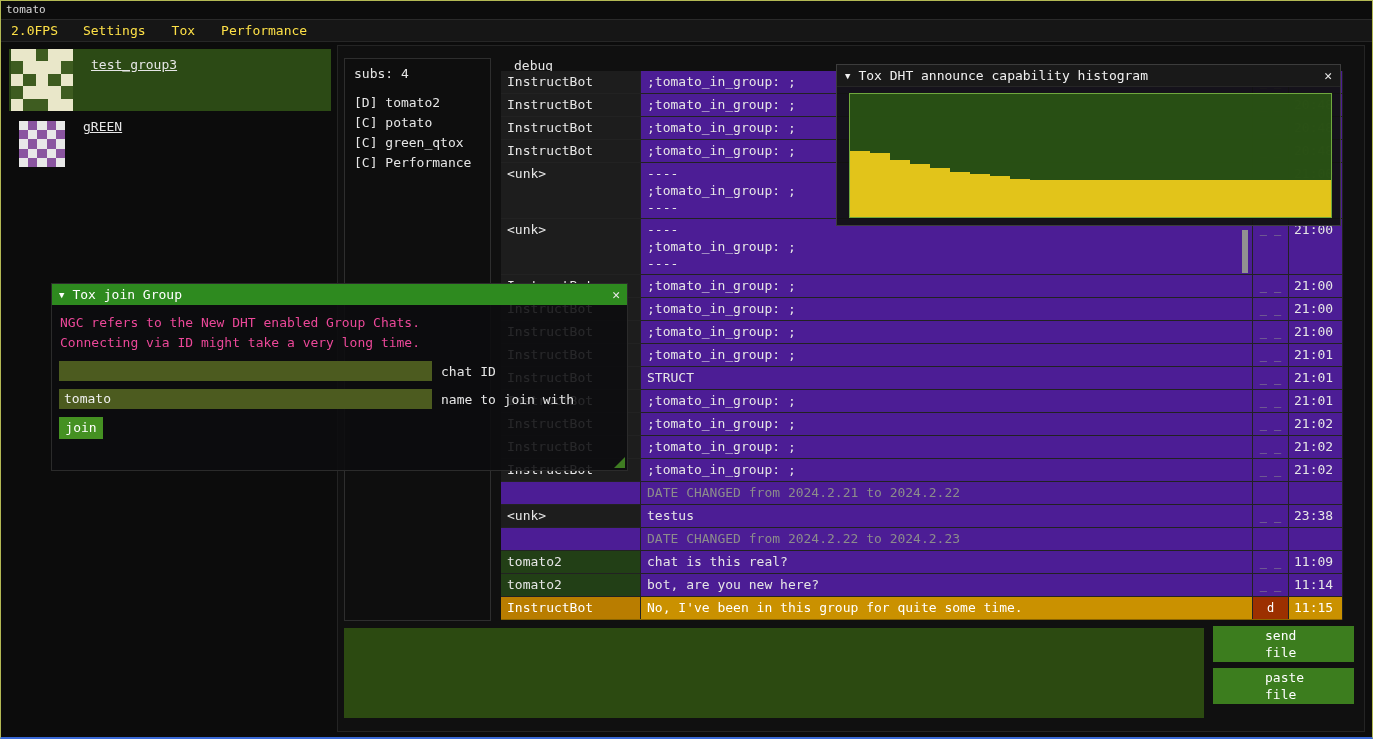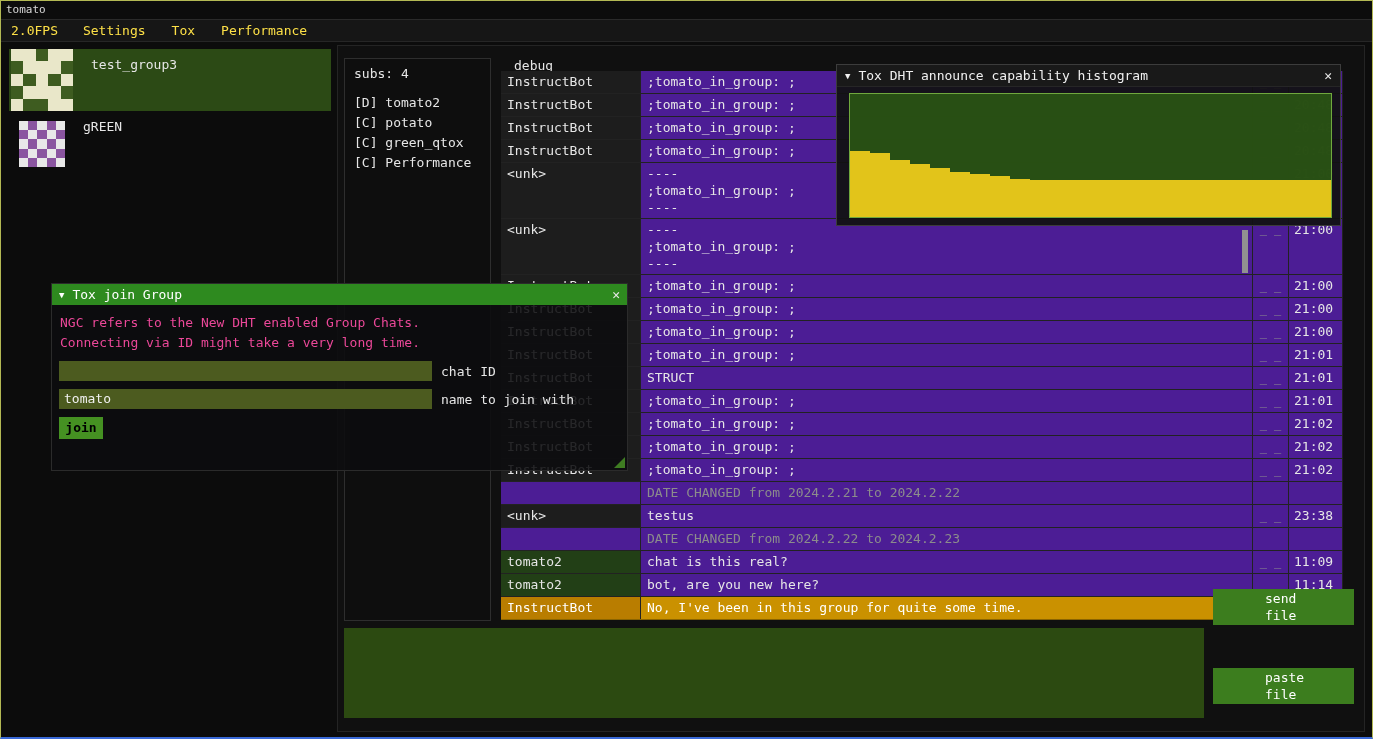"test_group3" .group-item { text-decoration: none -> underline }
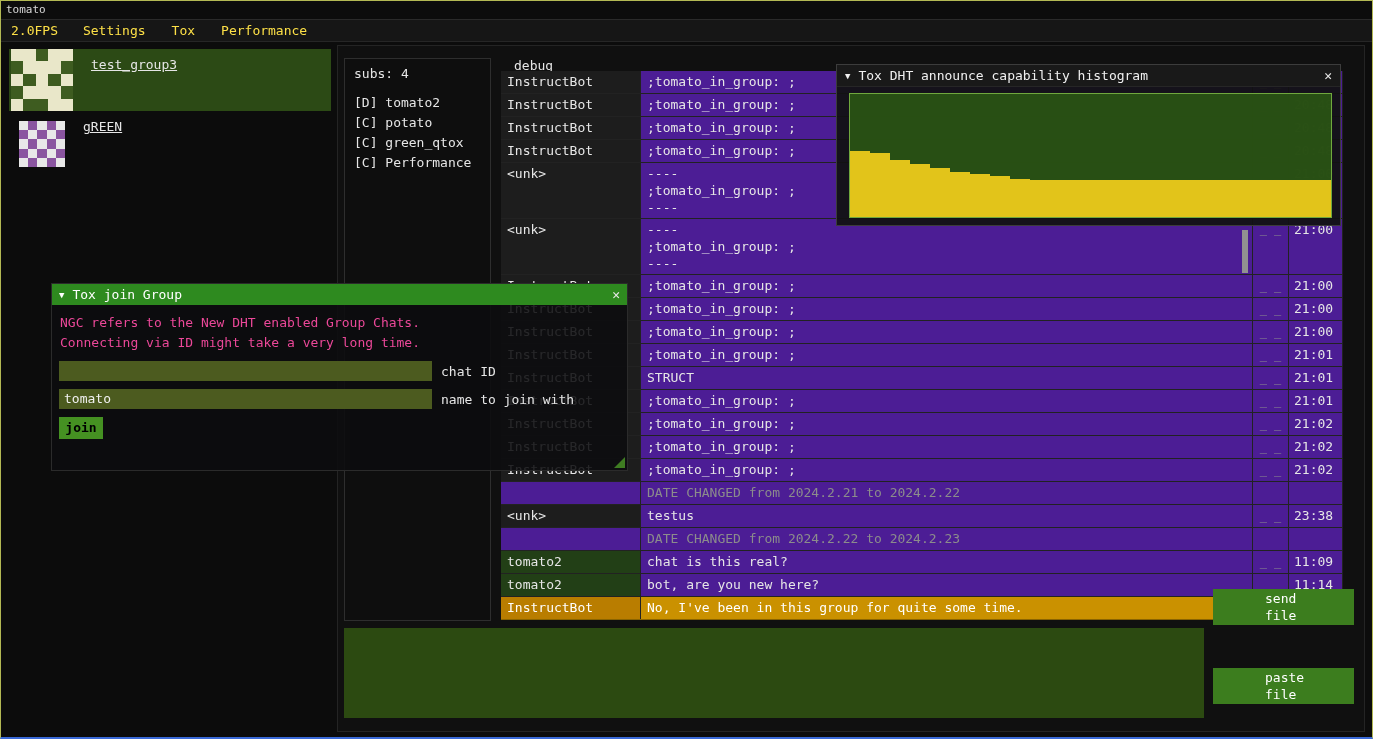"join" .join-btn { color: #000000 -> #ffffff; font-weight: bold -> none }
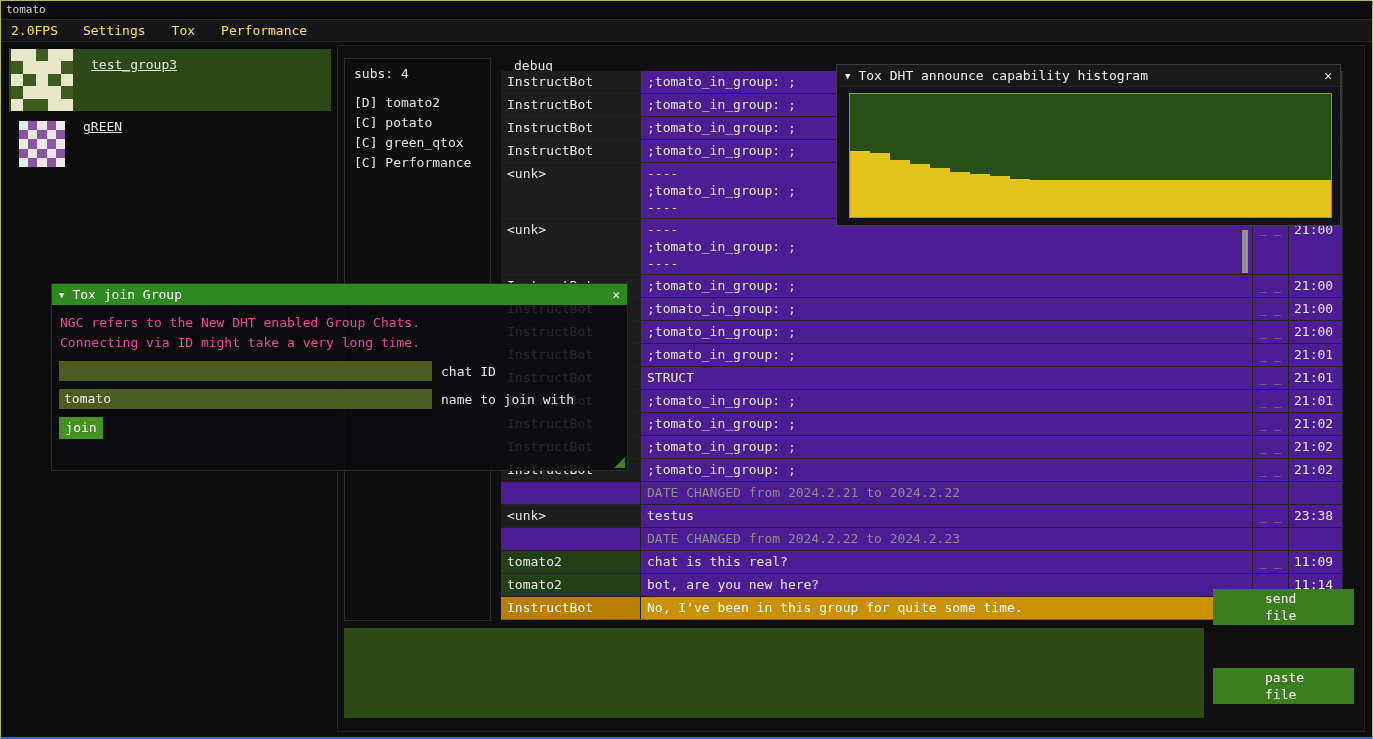"send" .send-btn { top: 588px -> 625px }
